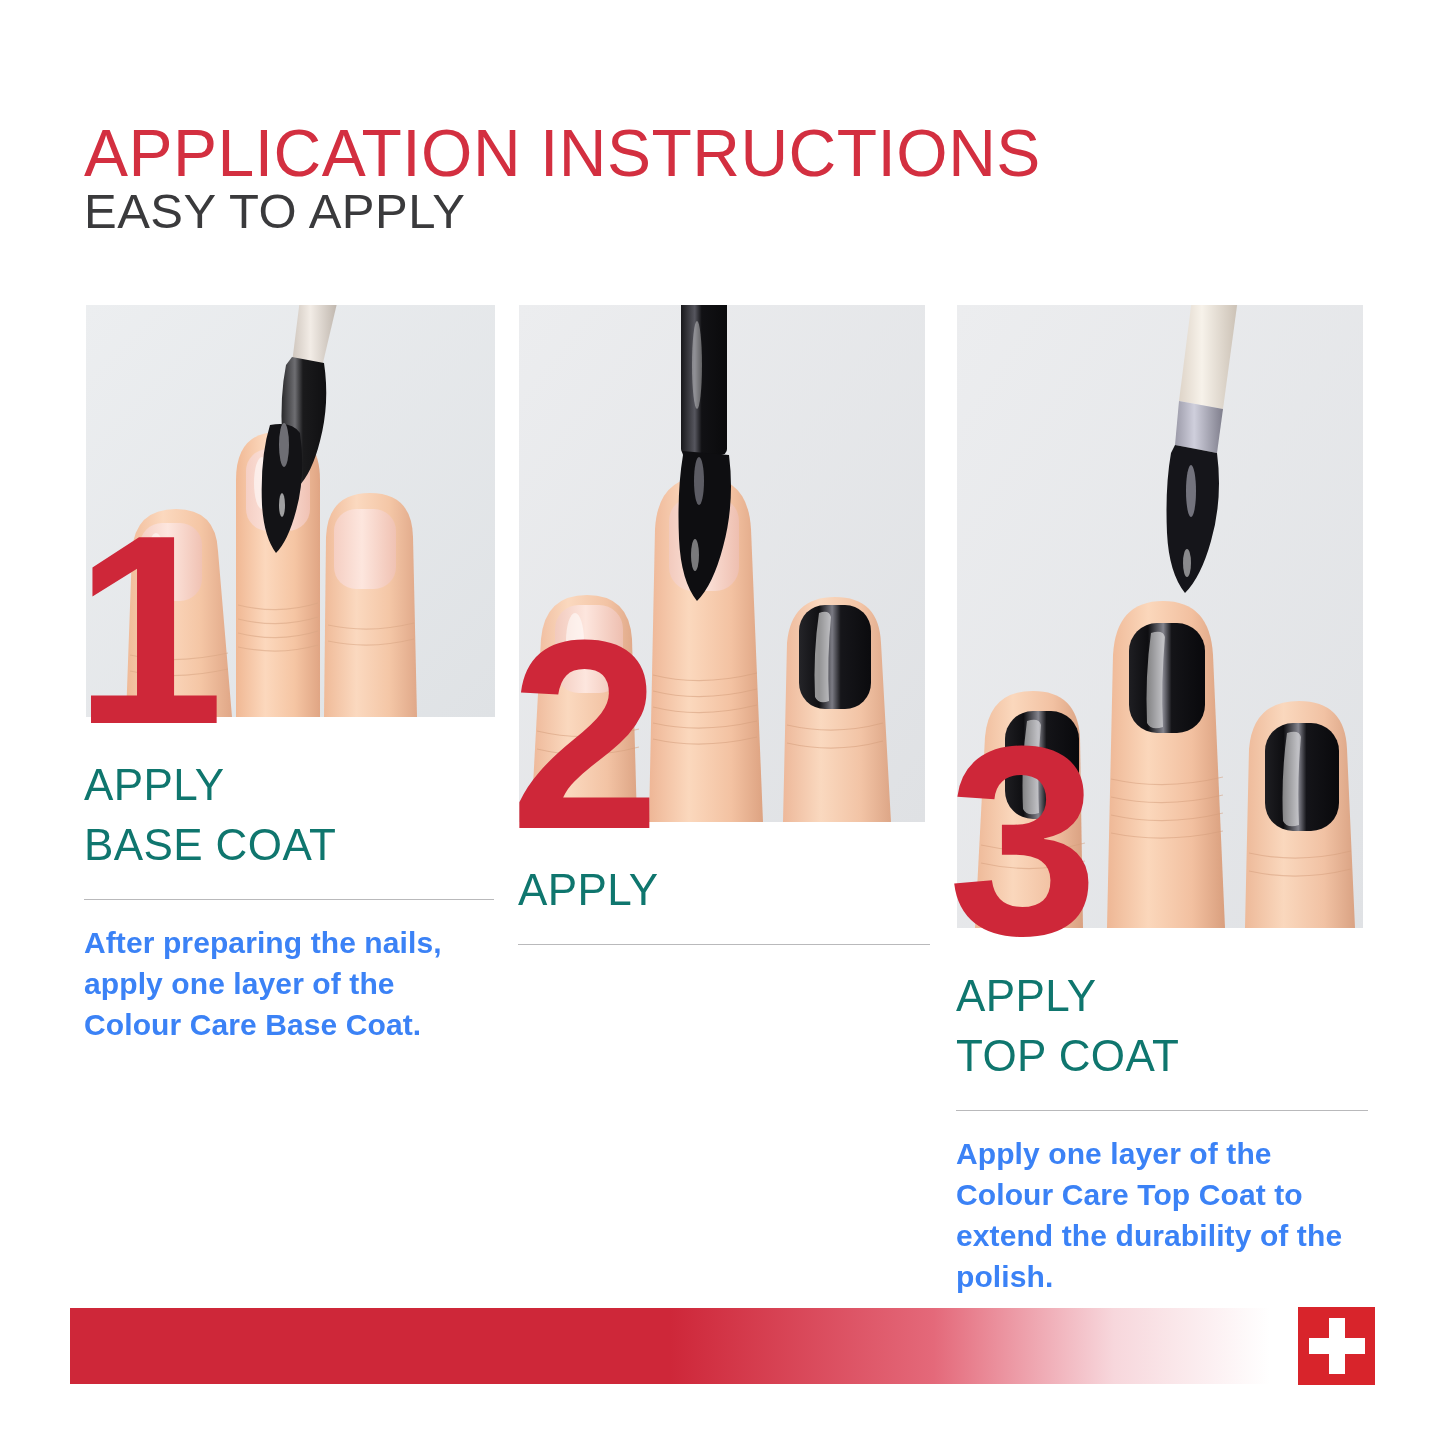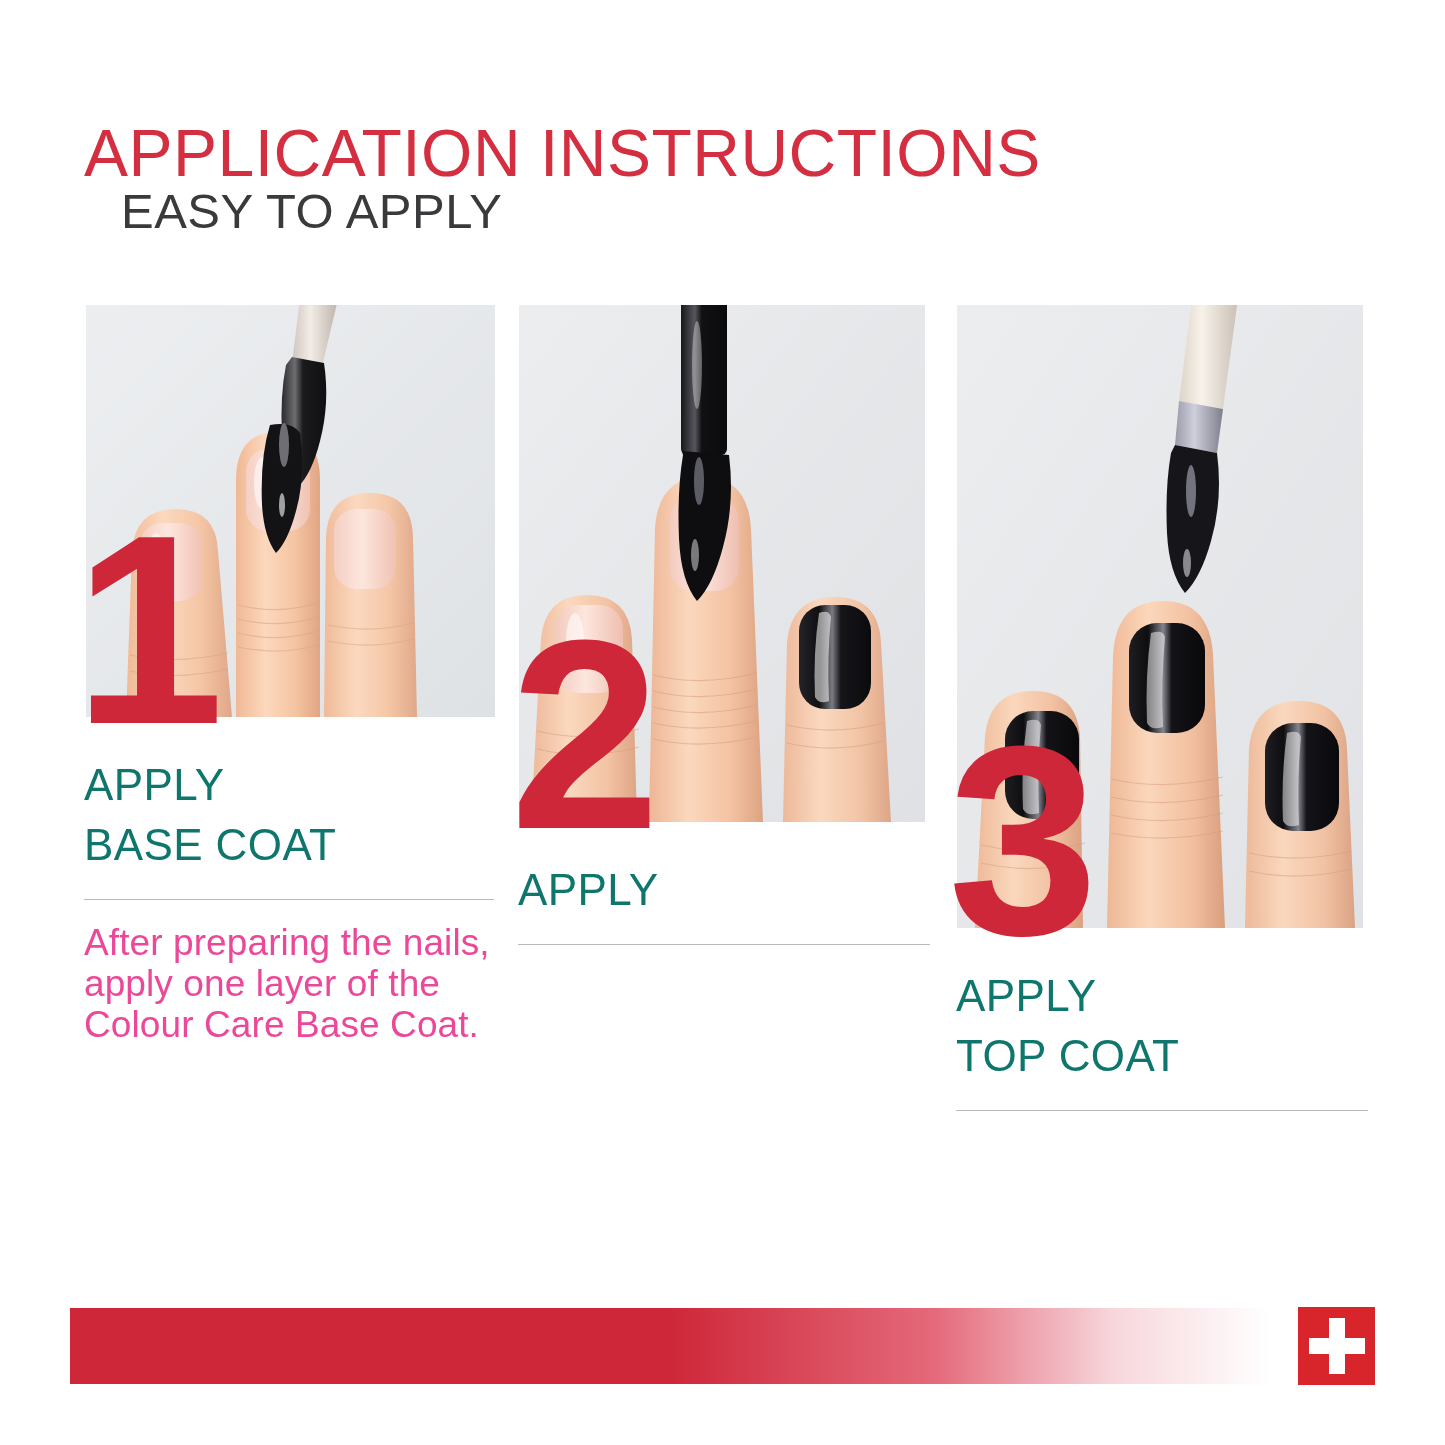"EASY TO APPLY" .subtitle { margin-left: 37px -> none }
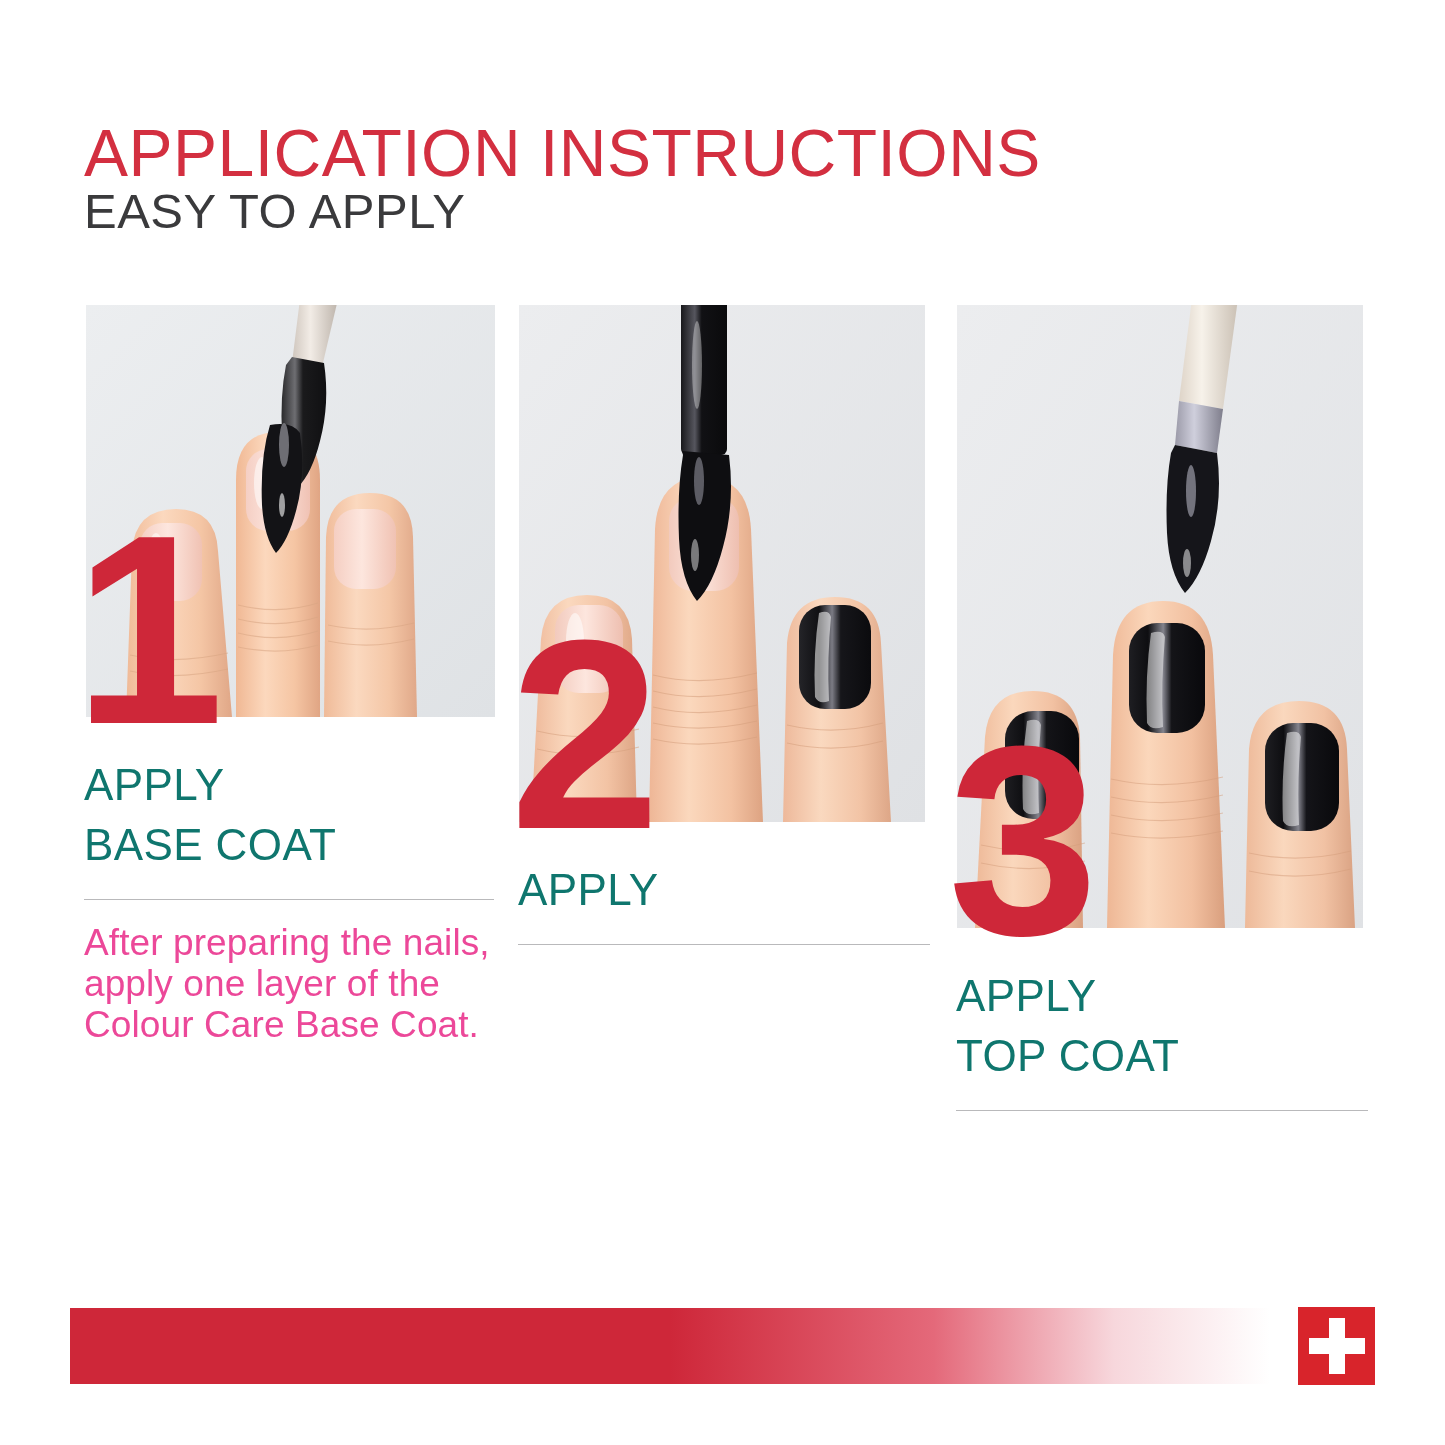"After preparing the nails, apply" .body-text { color: #ec4899 -> #3b82f6; font-size: 37px -> 30px; font-weight: 400 -> 700 }
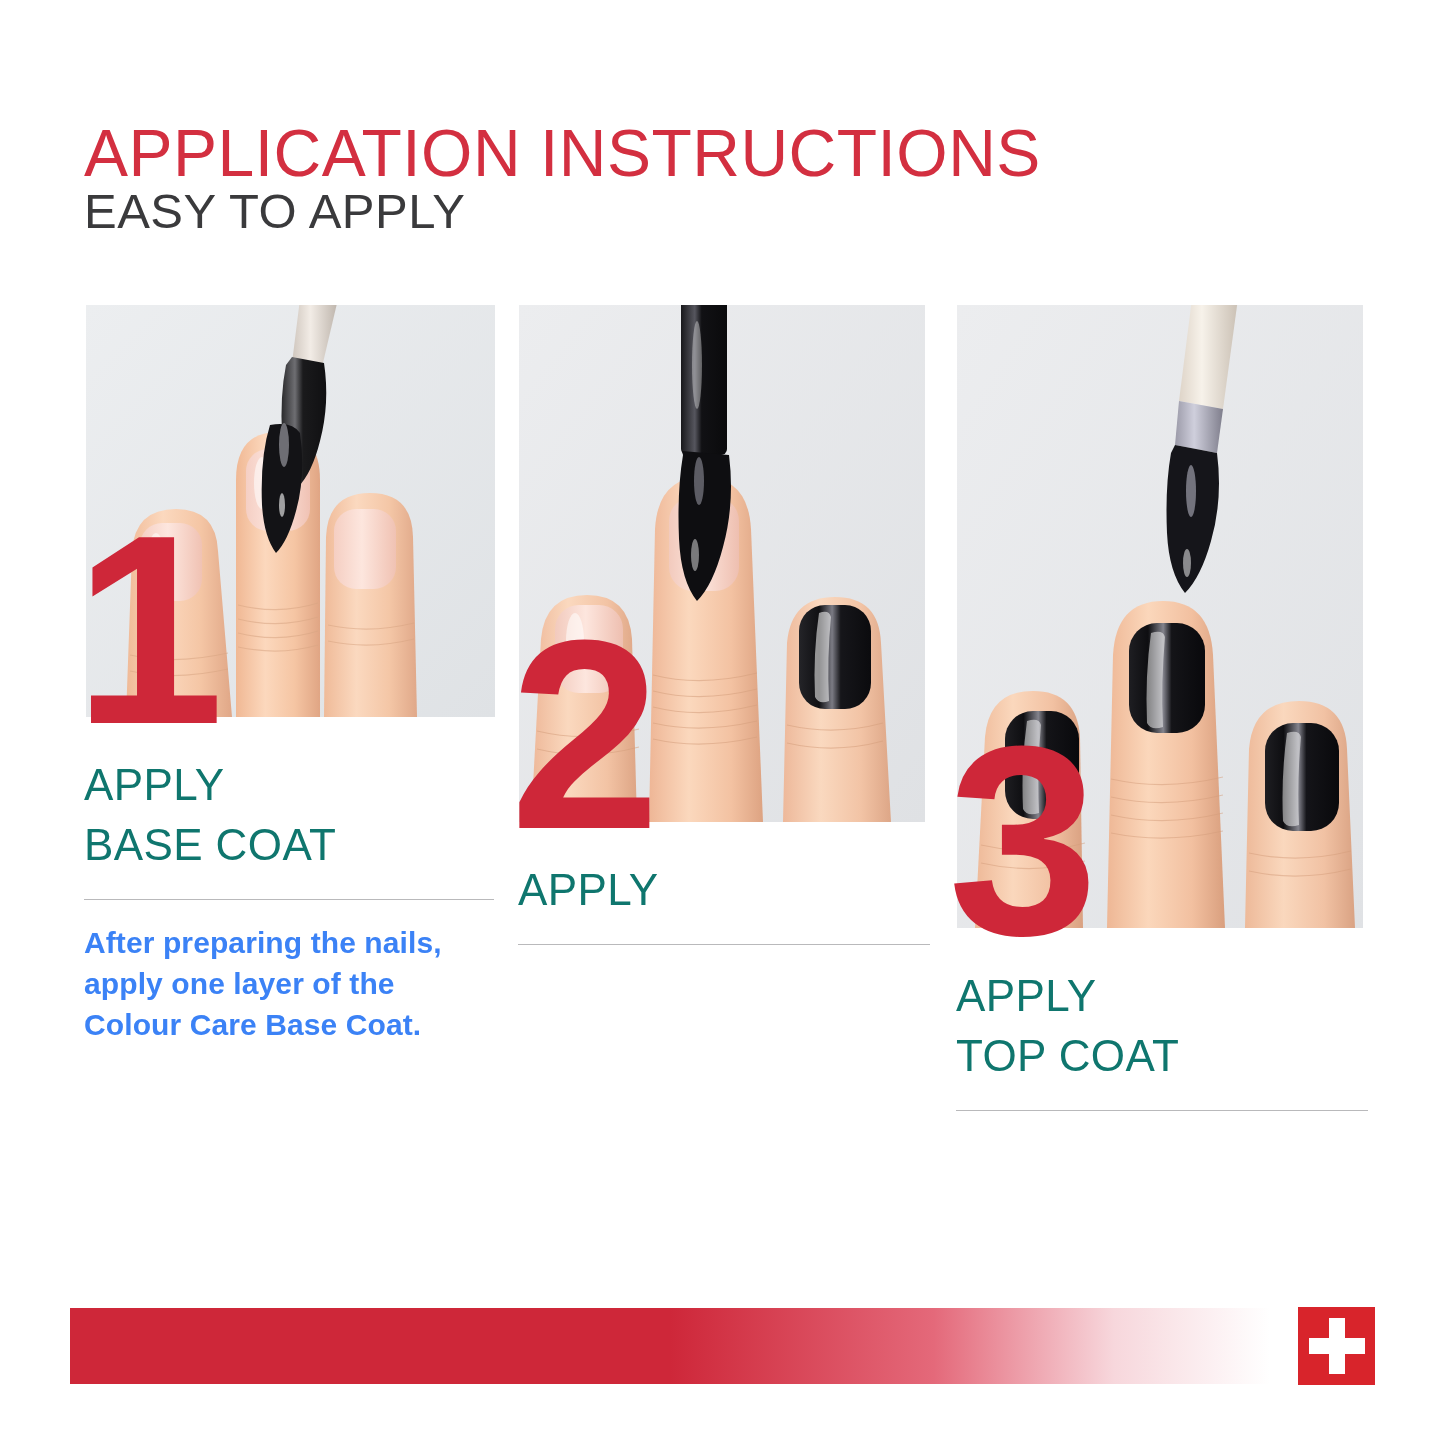"Apply one layer of the" div.body-text { html: none -> <div>Apply one layer of the Colour Care Top Coat to extend the durability of the polish.</div> }
